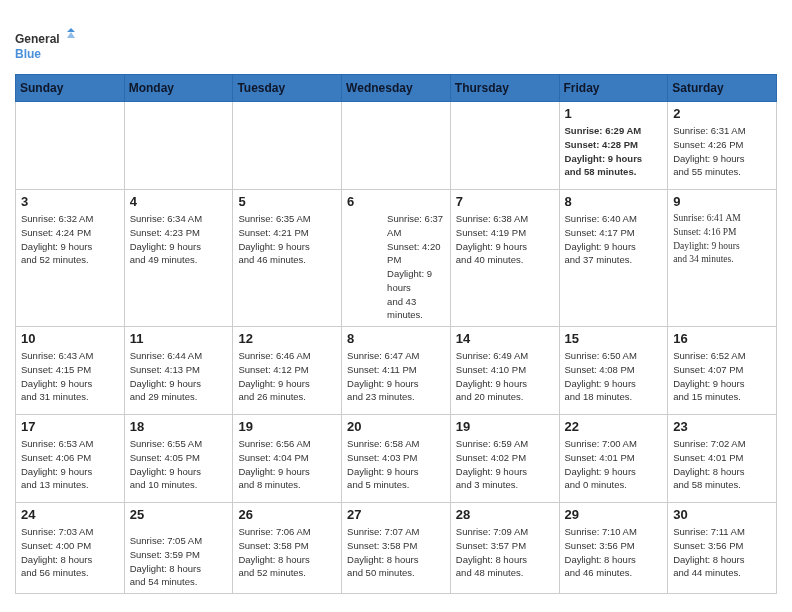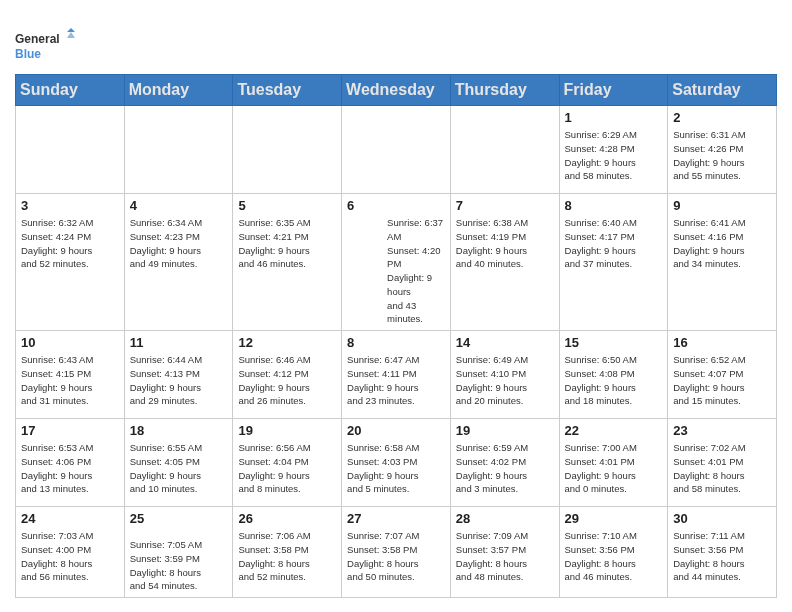"Sunday" .calendar-table th { color: #e5e5e5 -> #0f172a; font-size: 16px -> 12px }
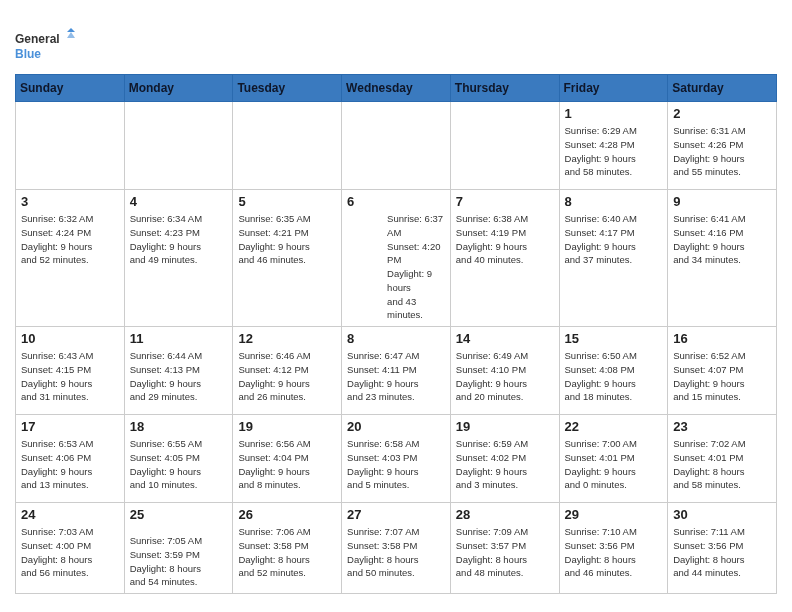"Sunrise: 6:29 AM" div.day-info { font-weight: none -> bold }
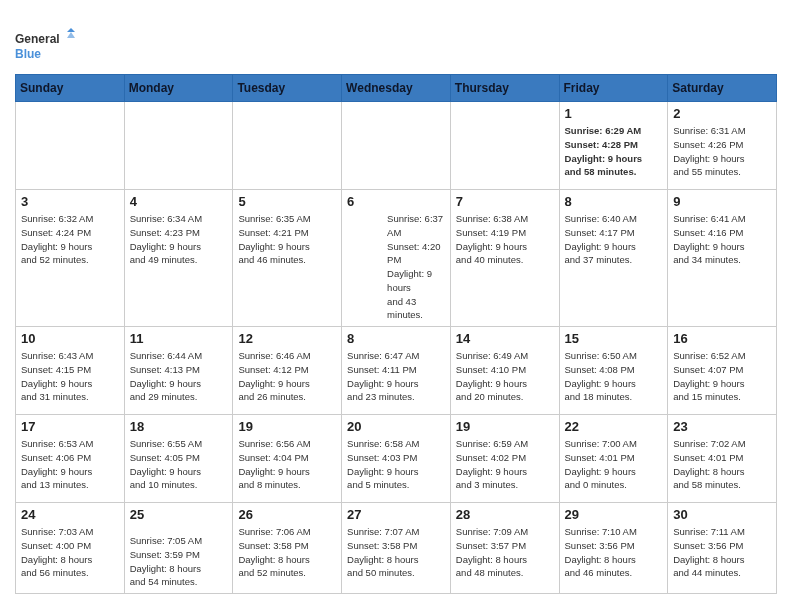"Sunrise: 6:41 AM" div.day-info { font-family: none -> Liberation Serif, serif }
